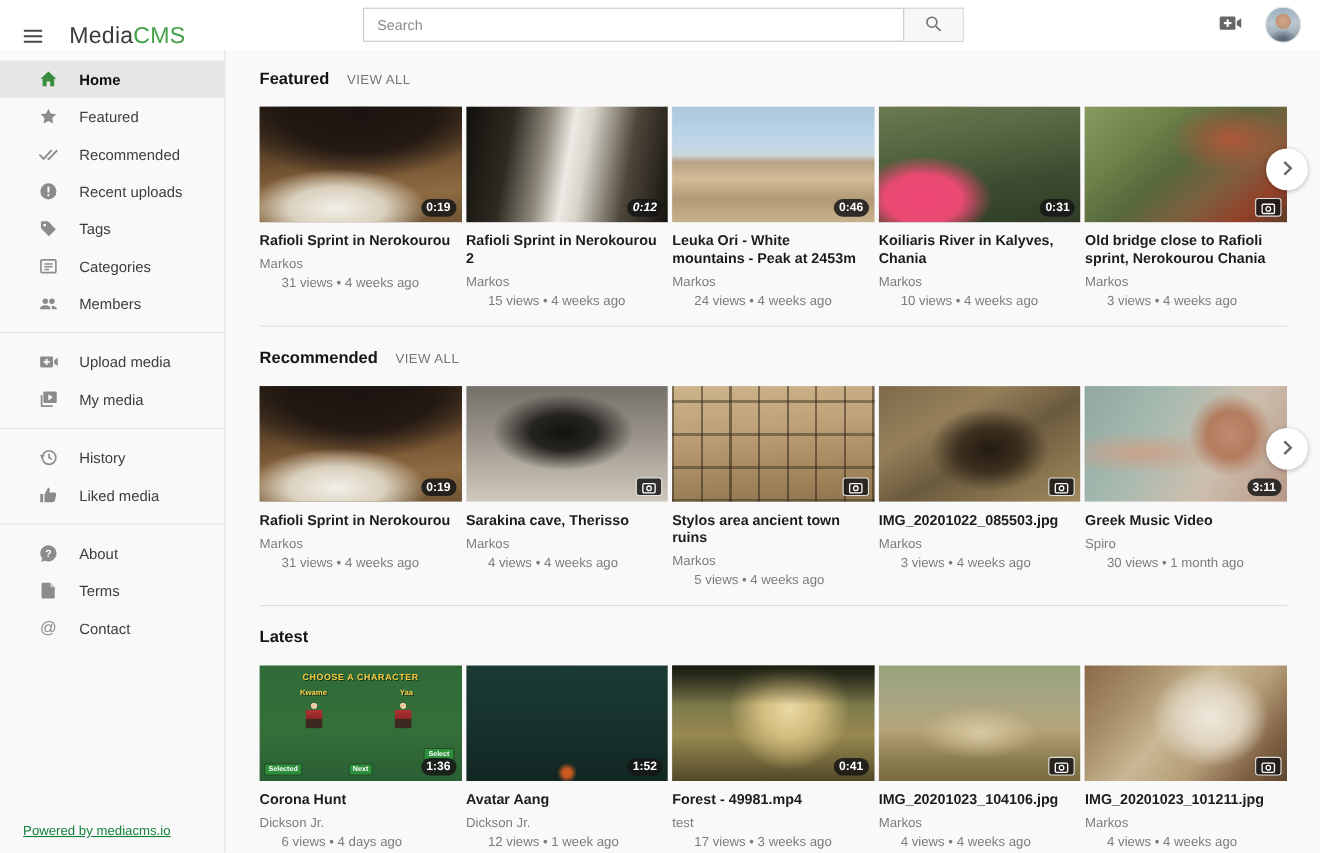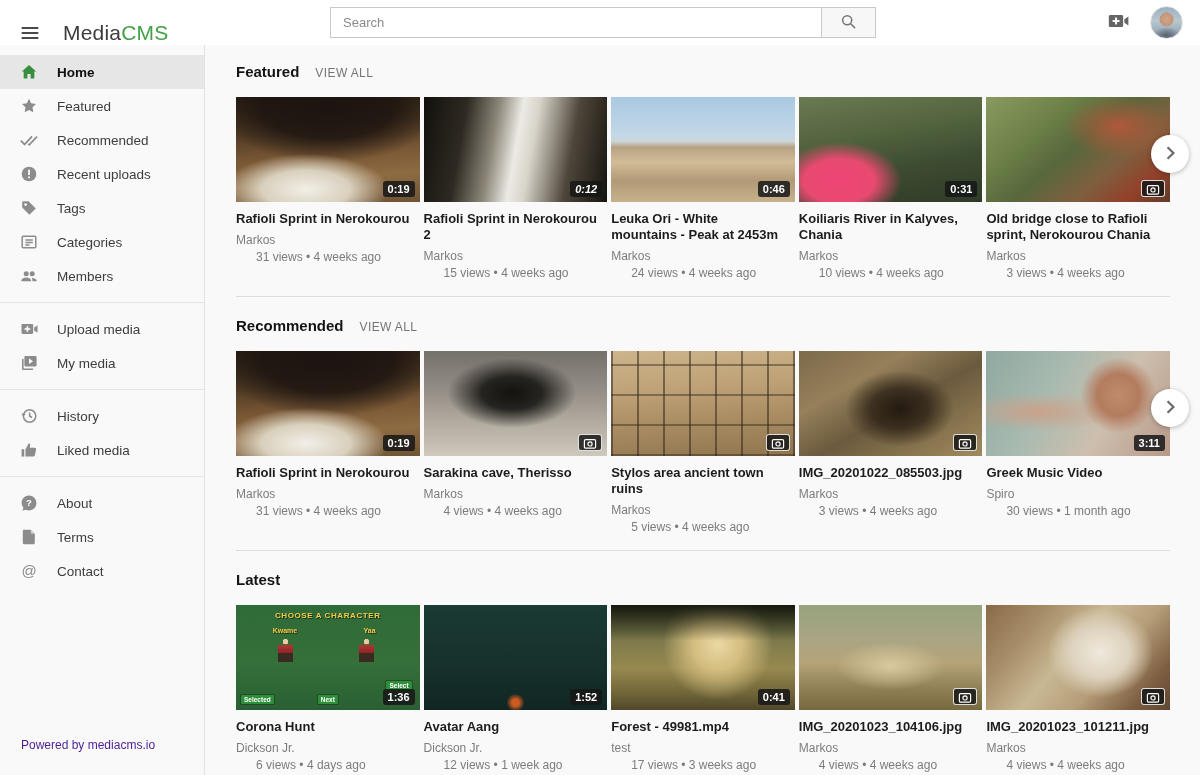"Home" .sidebar-item { padding-left: 19px -> 34px }
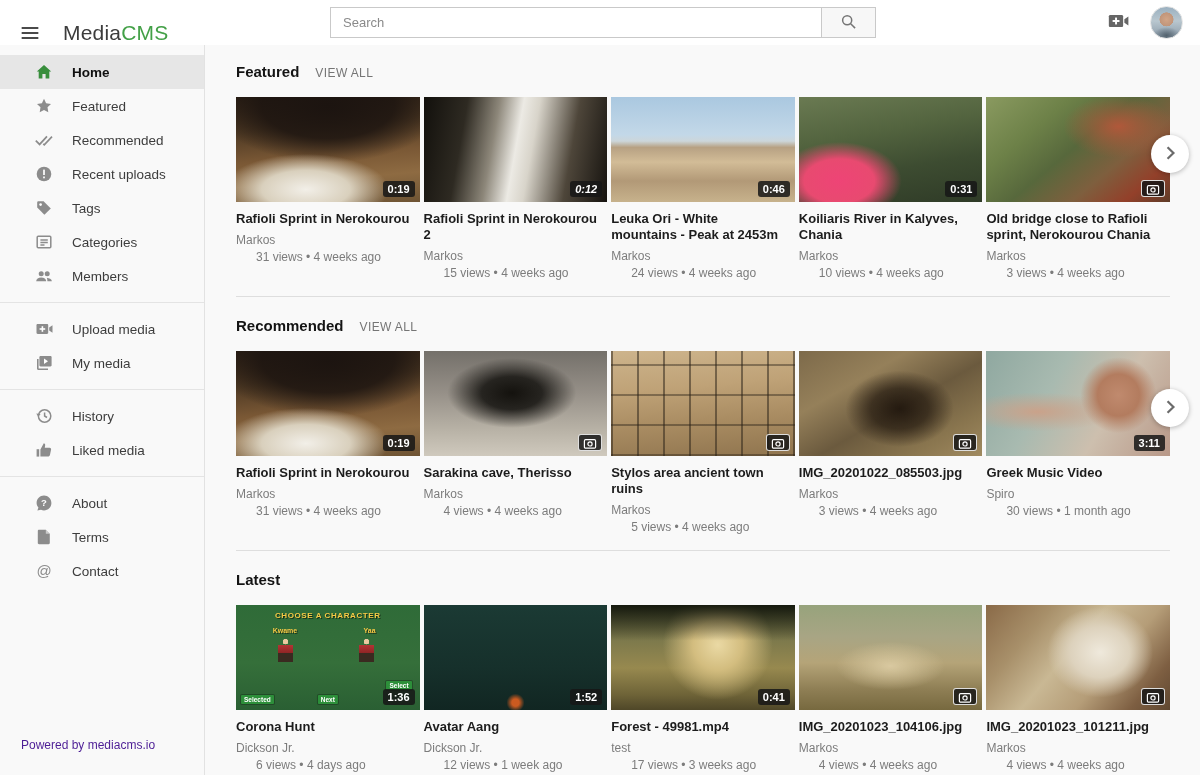"0:19" .badge { border-radius: 3px -> 8px }
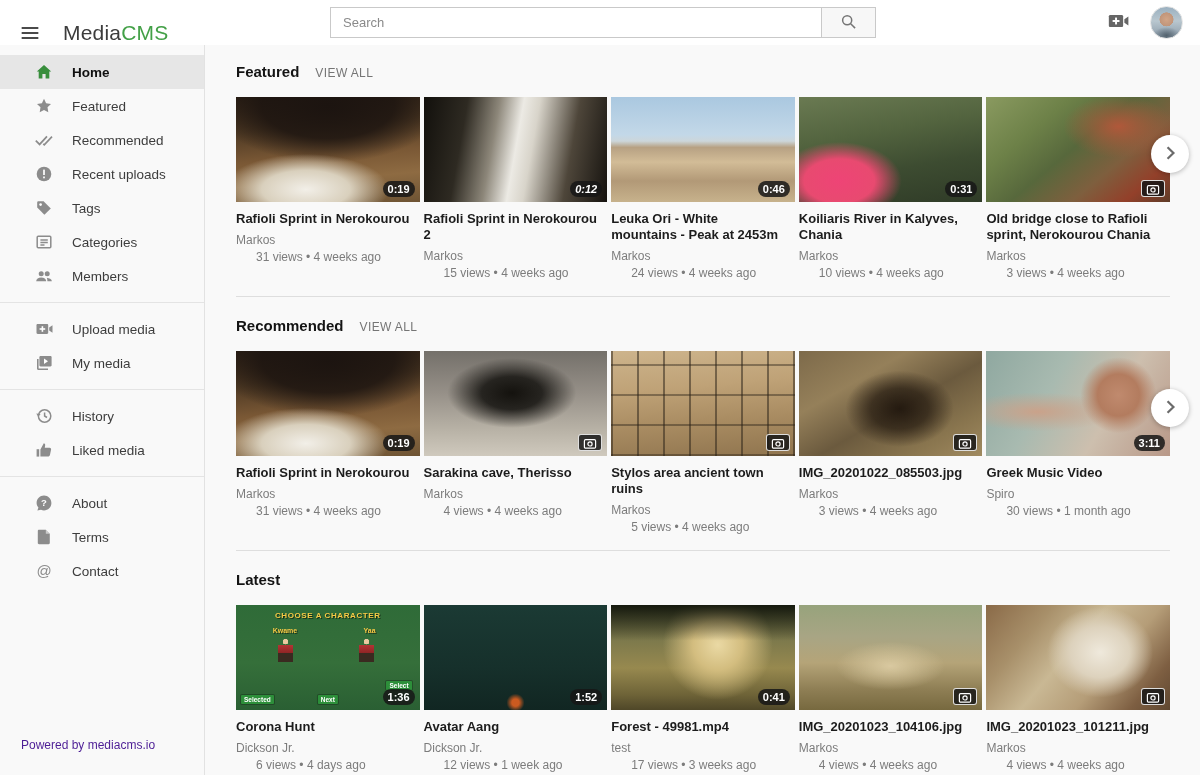"Powered by mediacms.io" .sidebar-footer { bottom: 23px -> 13px; color: #4c1d95 -> #15803d; text-decoration: none -> underline }
